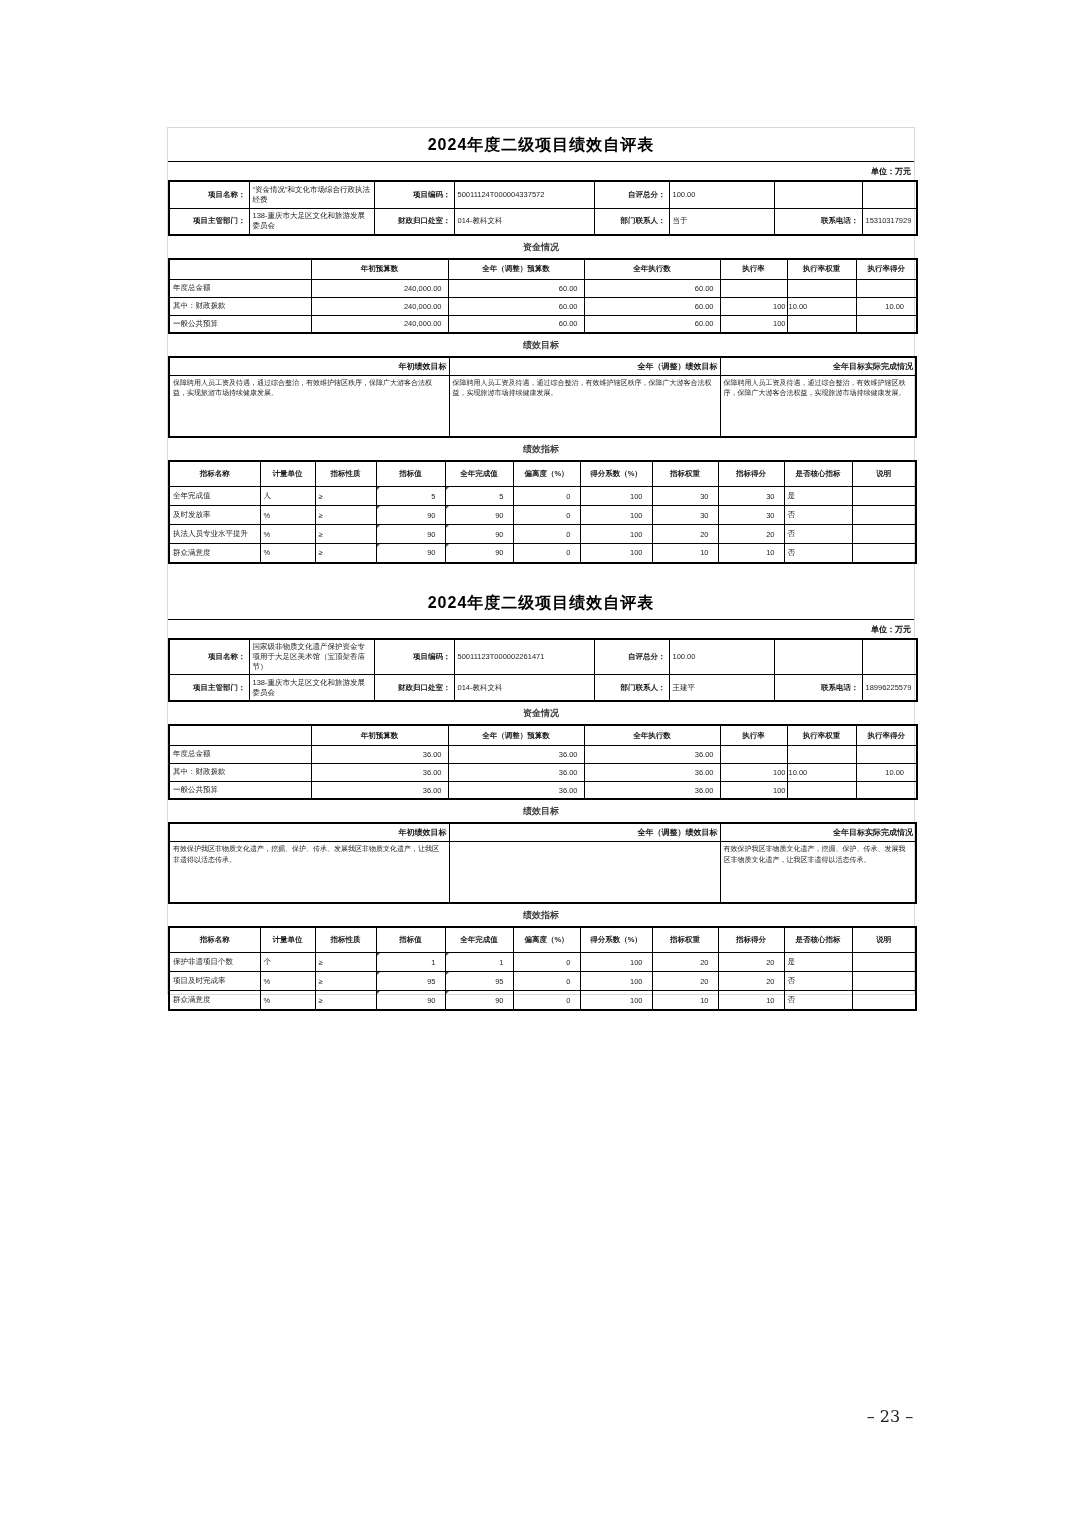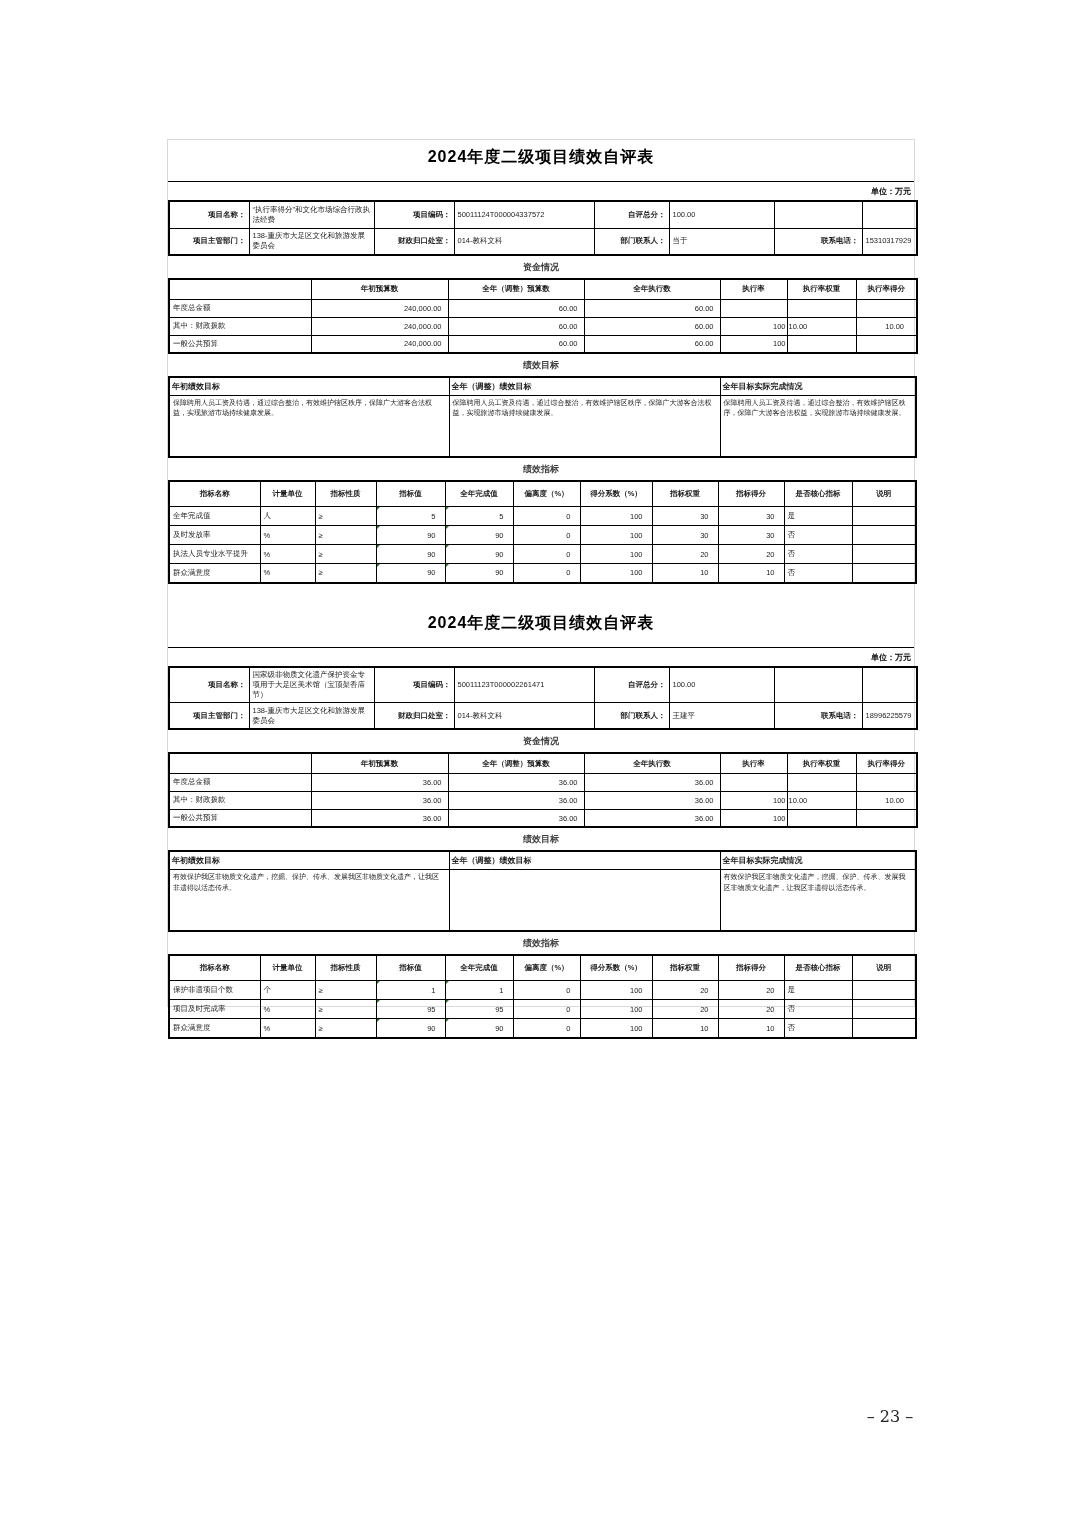"2024年度二级项目绩效自评表" .frame { top: 139px -> 127px }
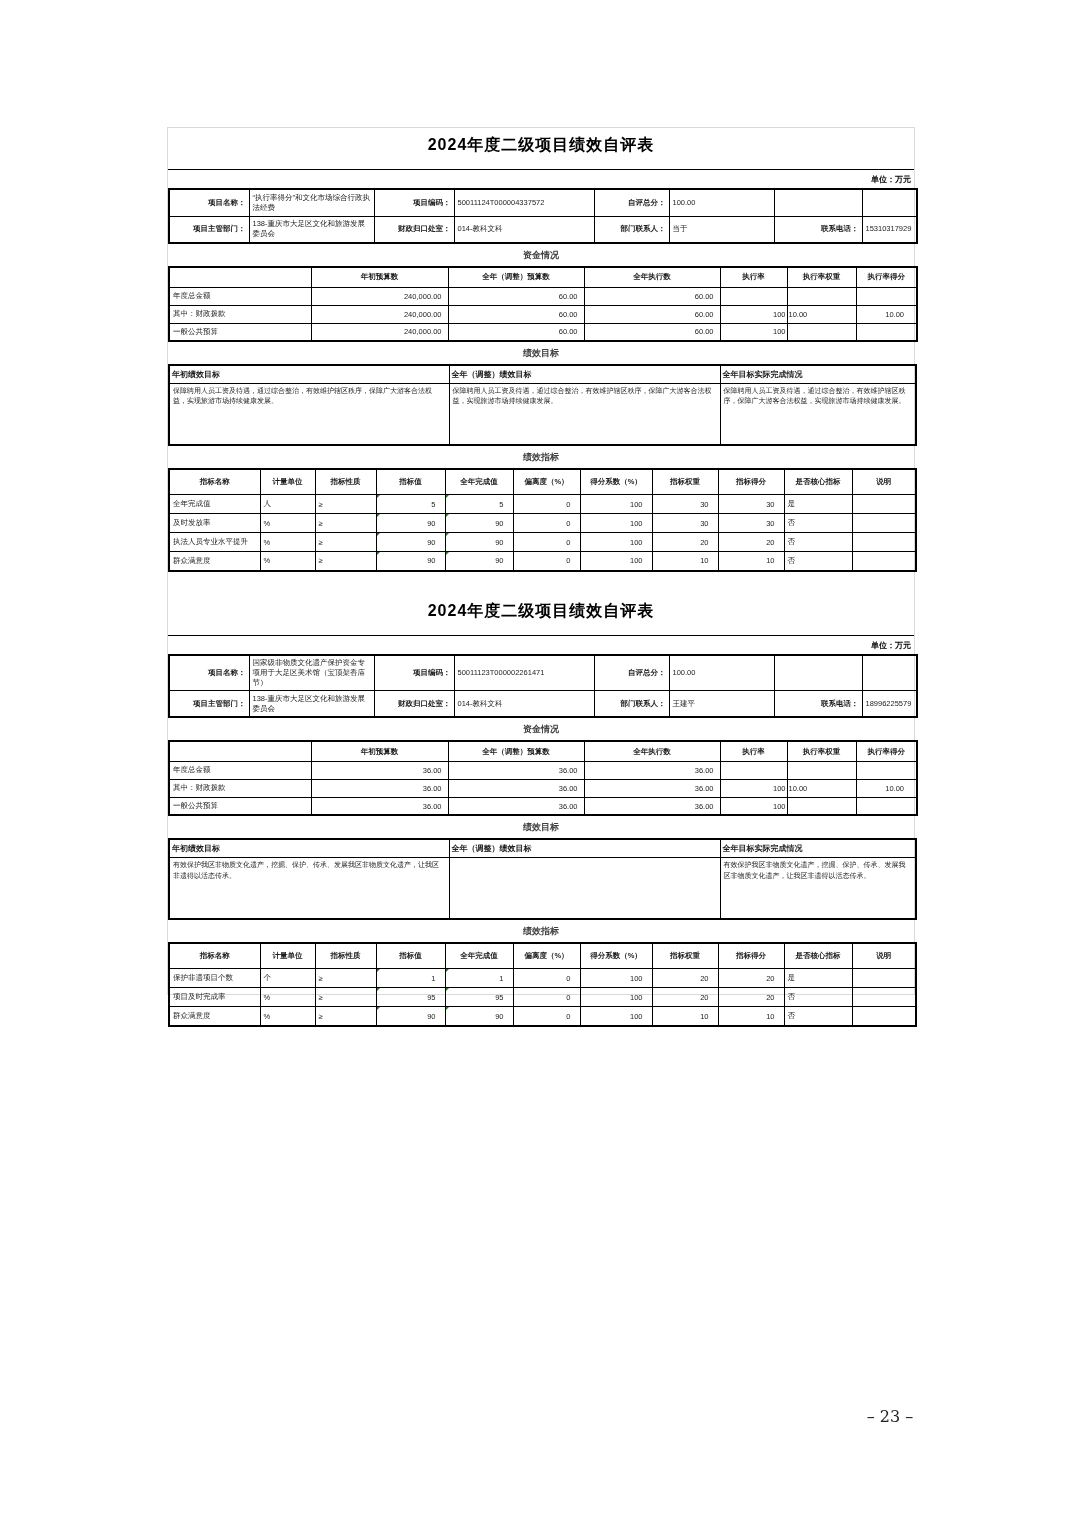"单位：万元" .unit-row { margin-top: 8px -> none }
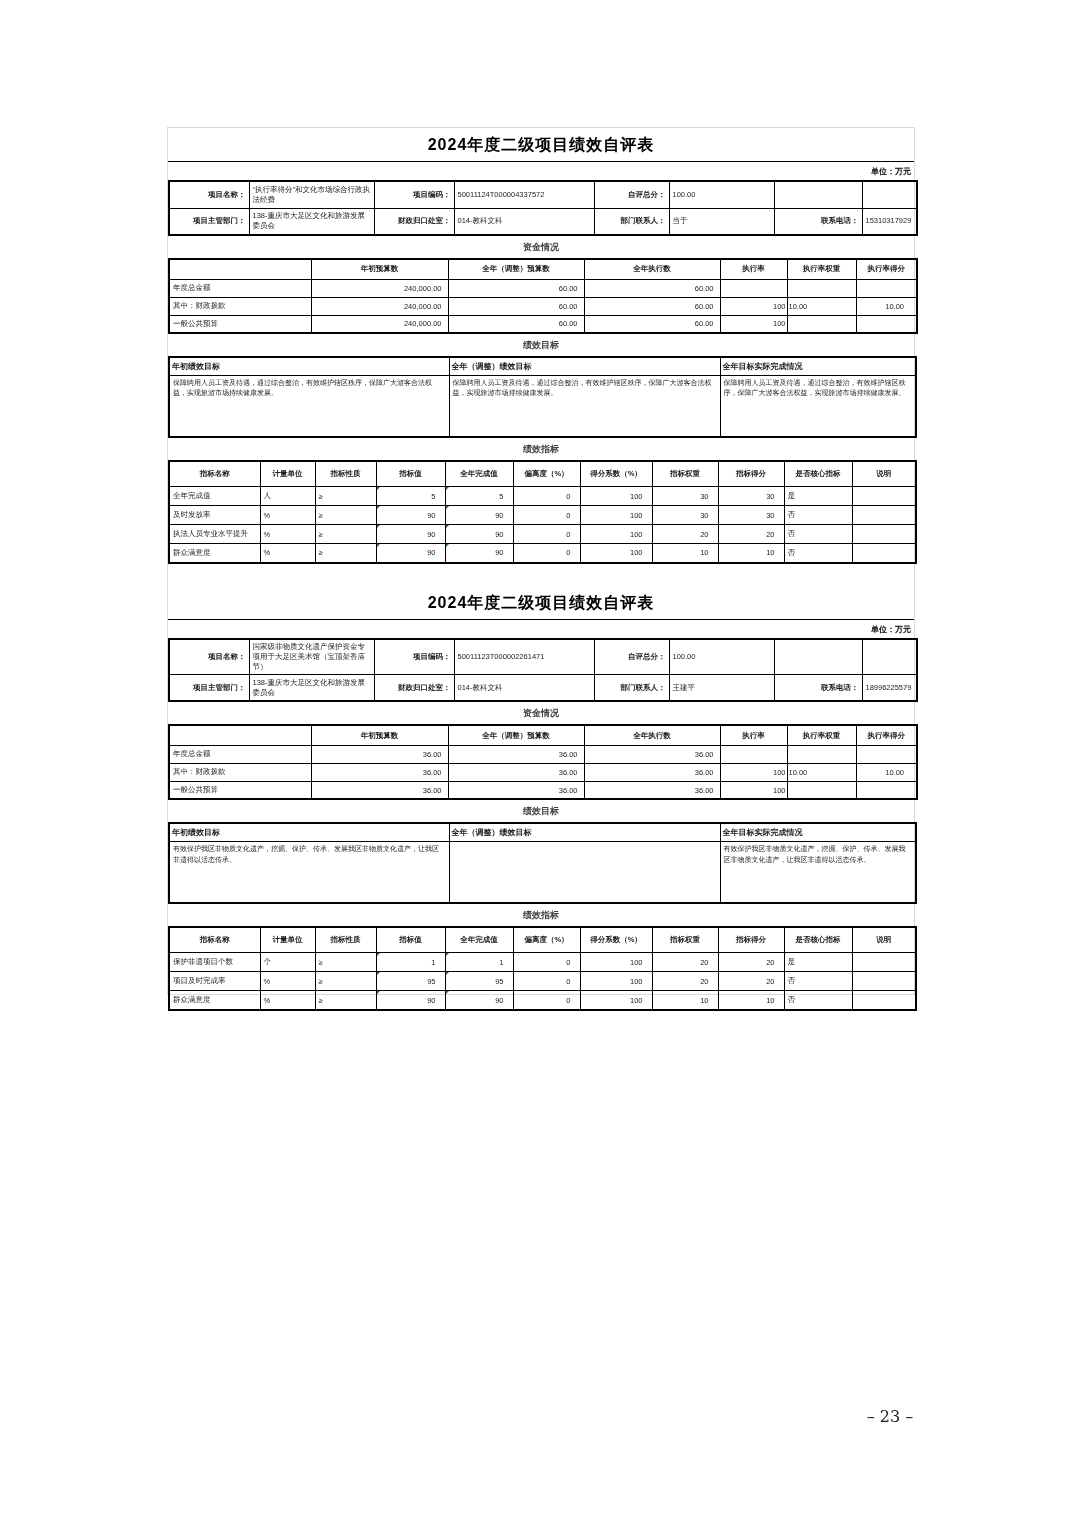"“执行率得分”和文化市场综合行政执法经费" td.val { text: 执行率得分 -> 资金情况 }
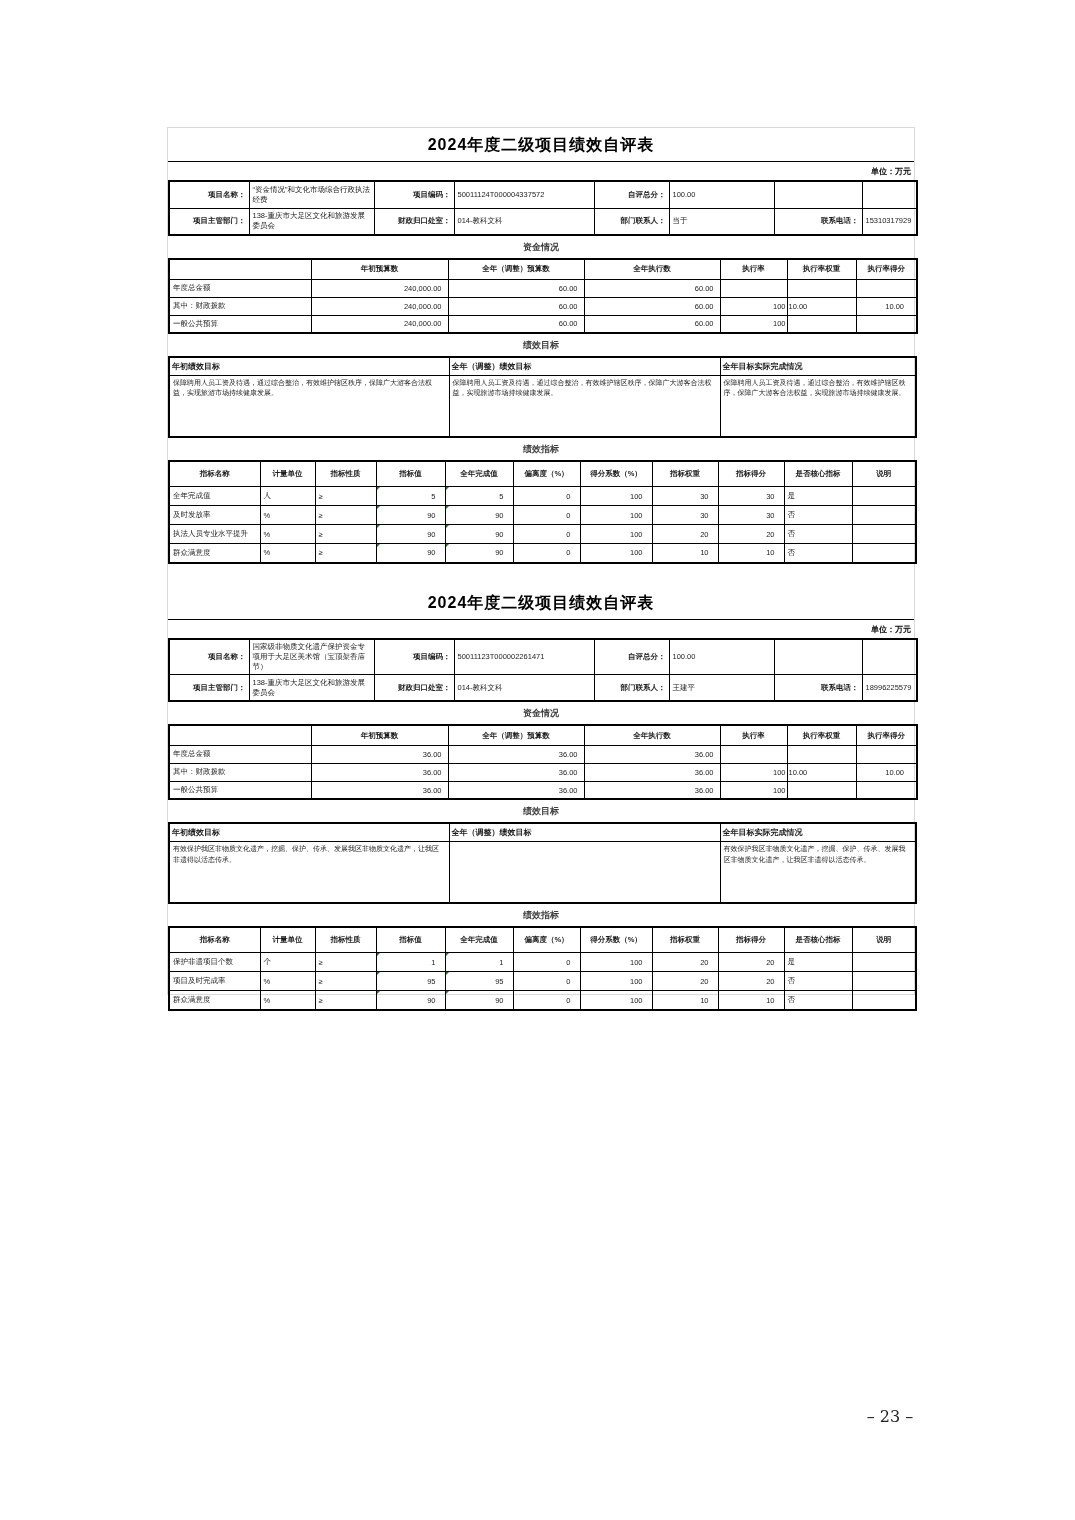"年初绩效目标" .goals-table th { text-align: left -> right }
